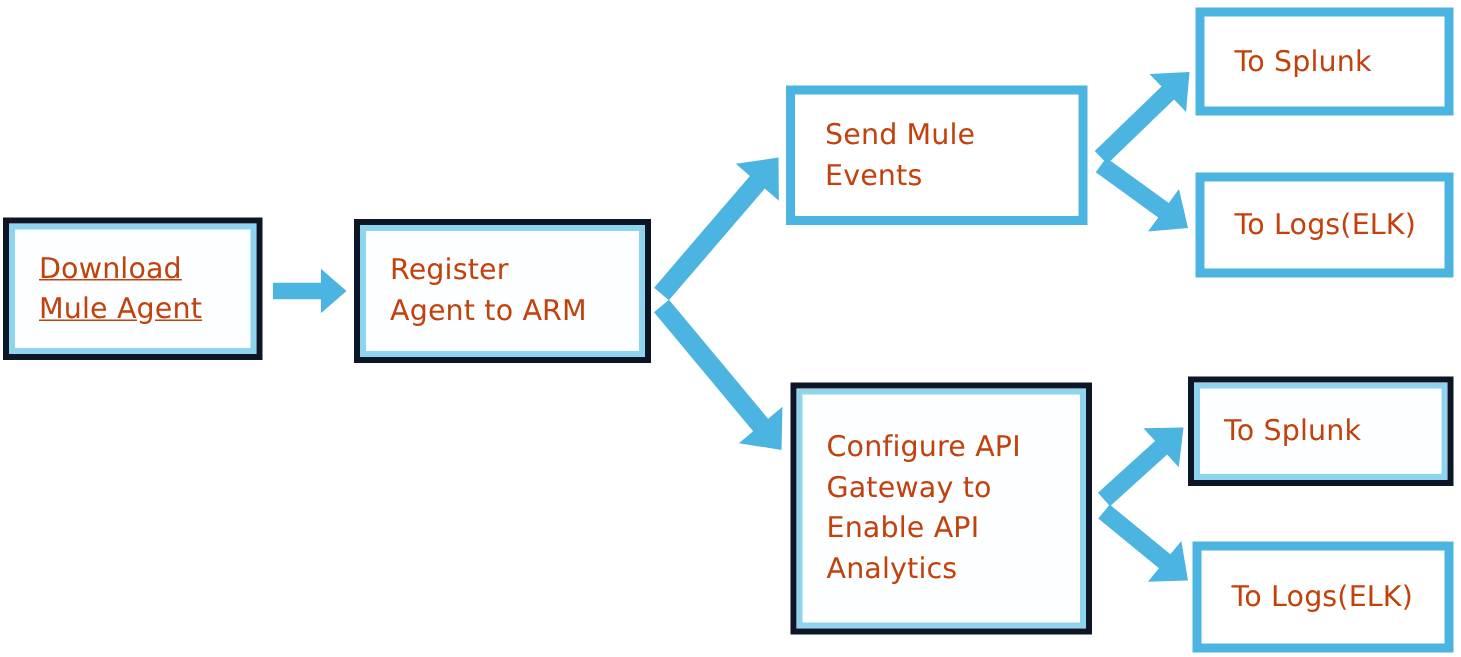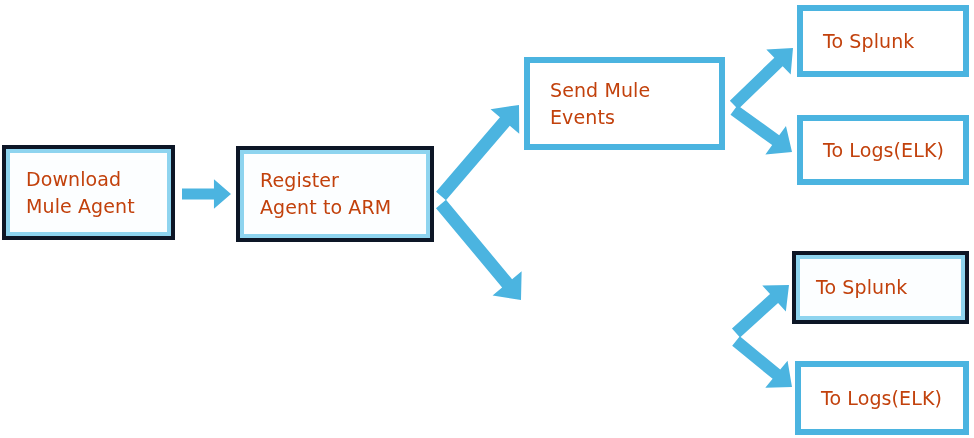"Download" div.node { text-decoration: none -> underline }
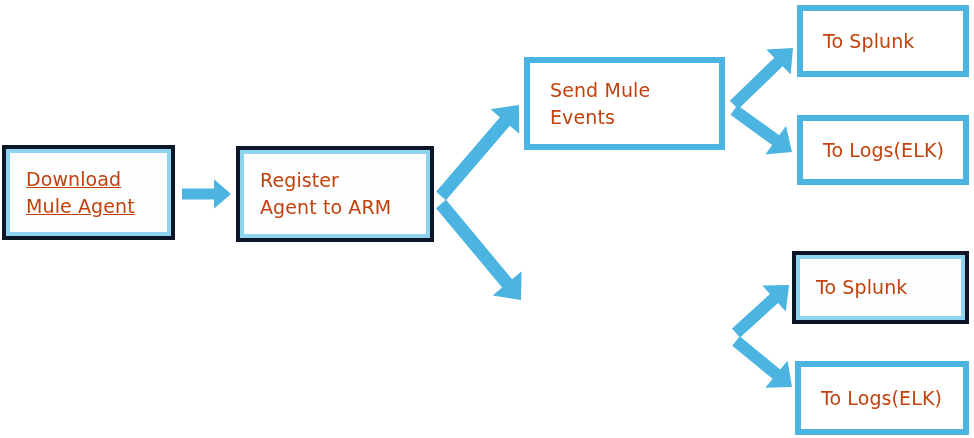"Configure API" div.node { html: none -> <div> <span>Configure API Gateway to Enable API Analytics</span> </div> }
